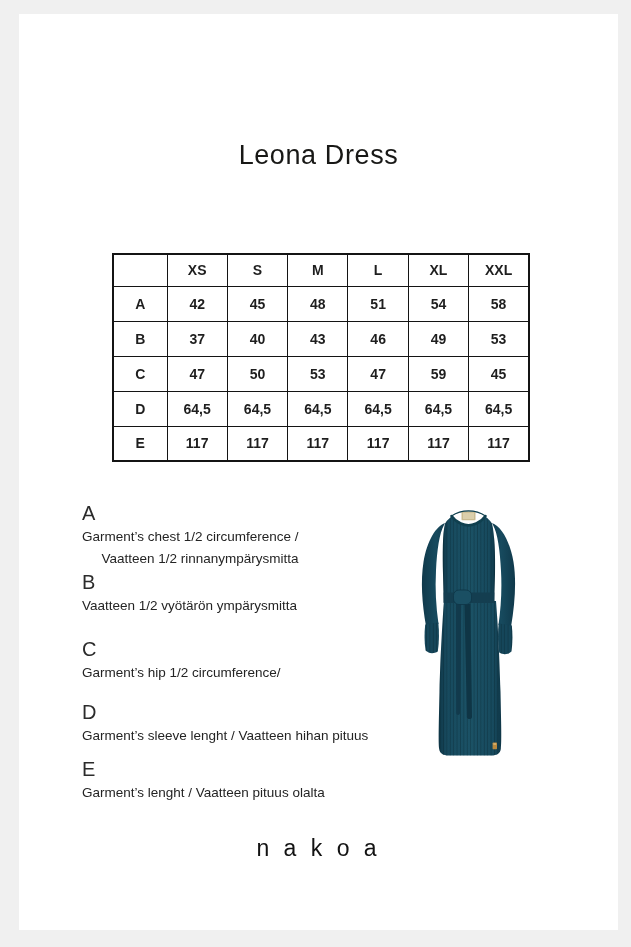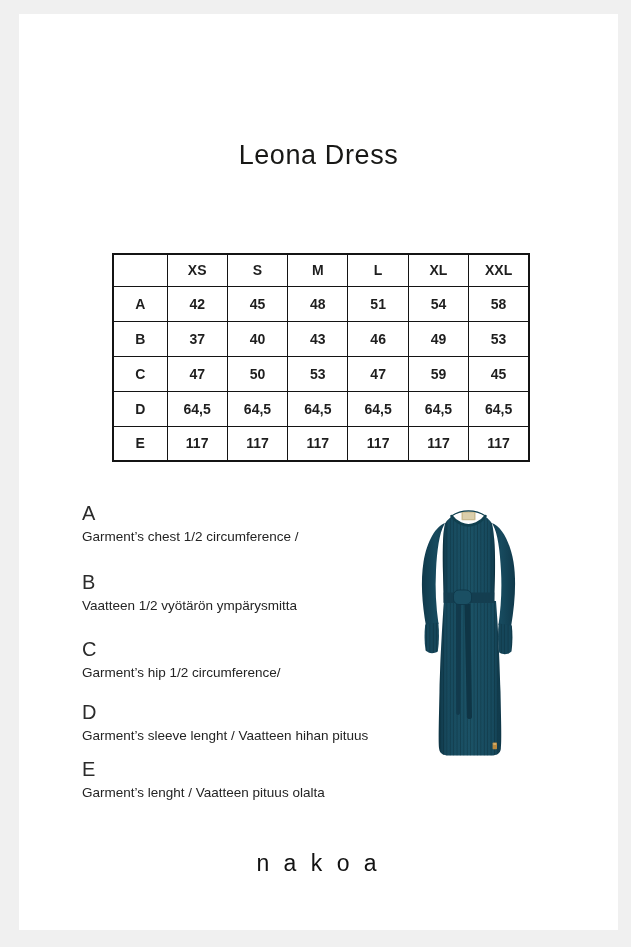"Vaatteen 1/2 rinnanympärysmitta" span.legend-line { html: none -> <span>Vaatteen 1/2 rinnanympärysmitta</span> }
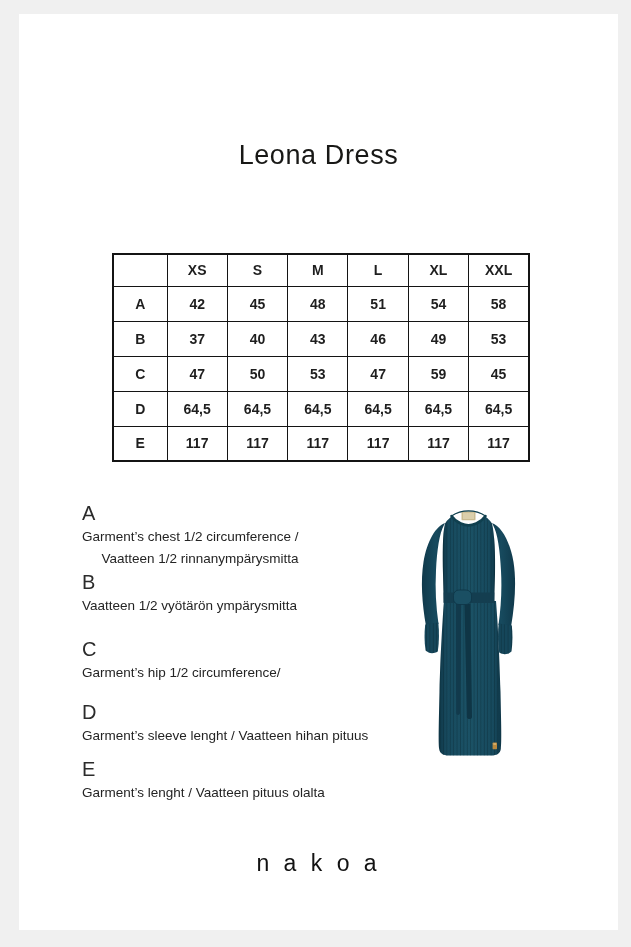"n a k o a" .brand { margin-top: 15px -> none }
